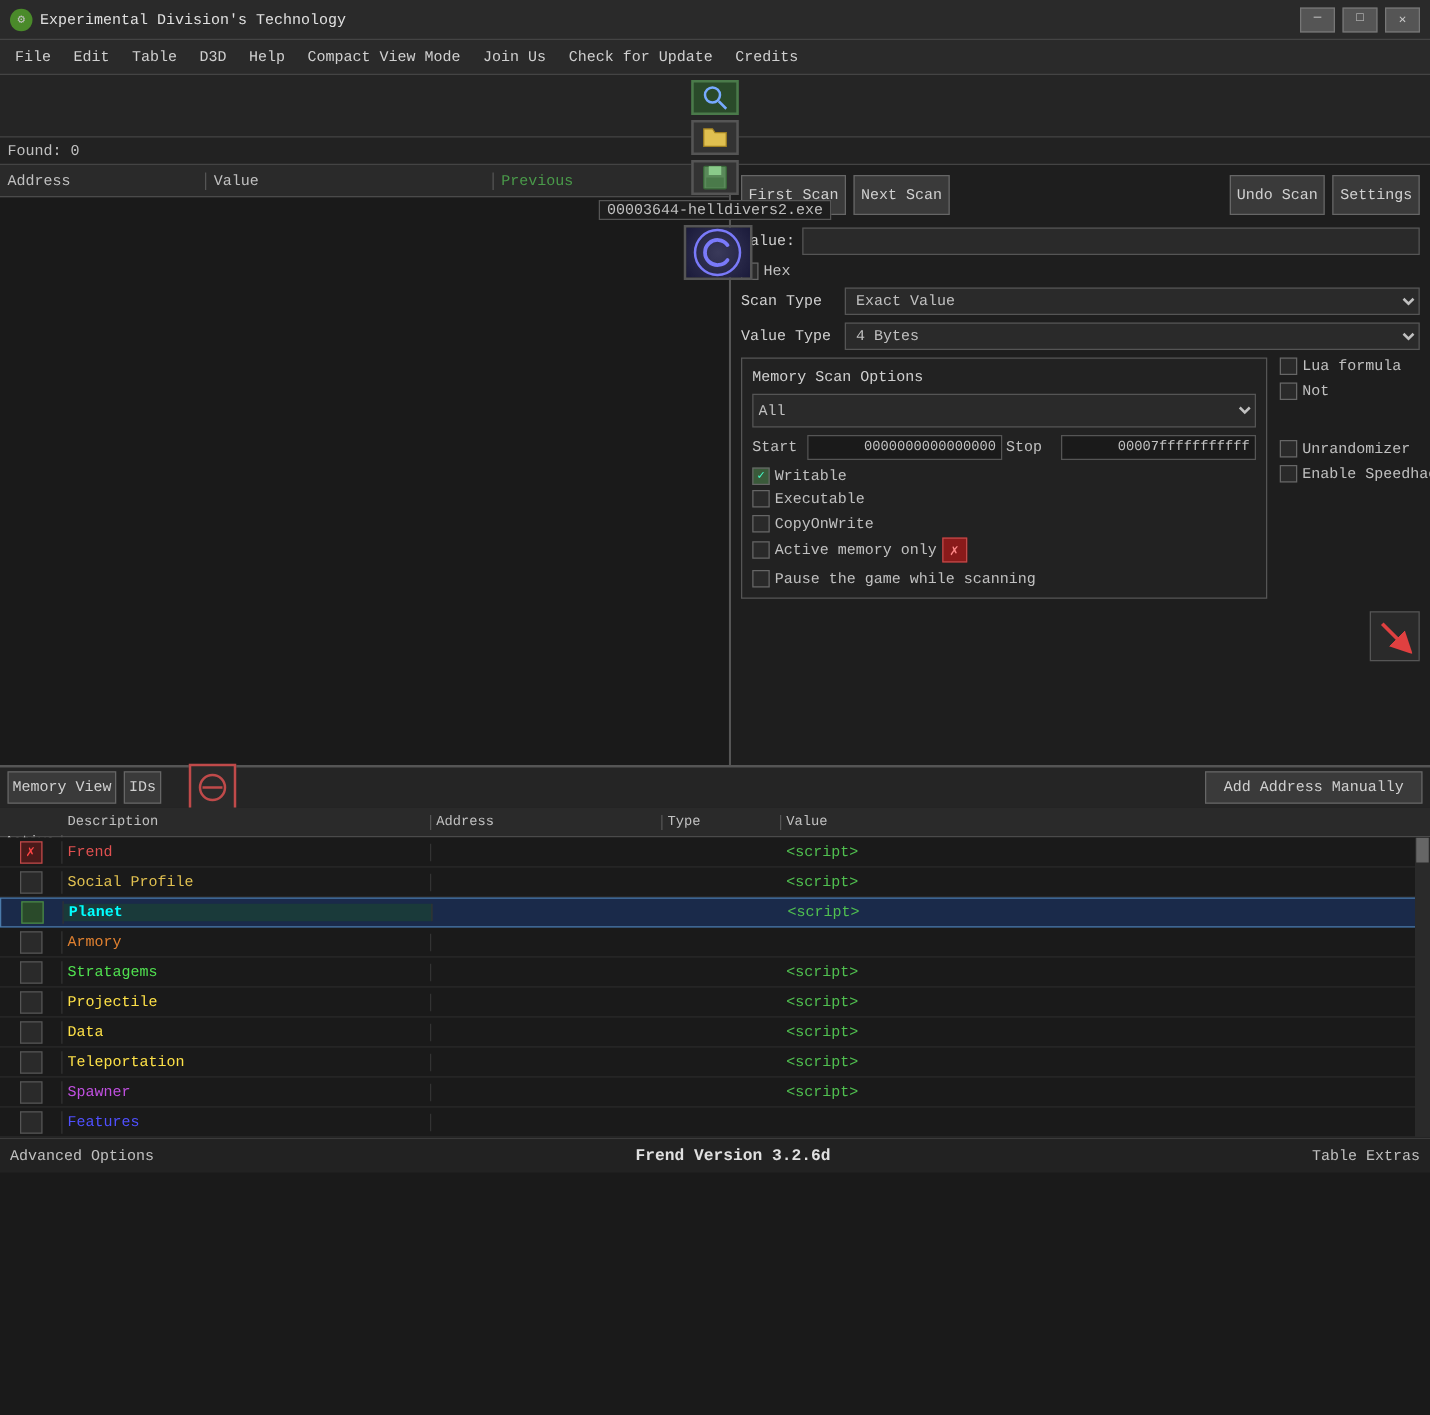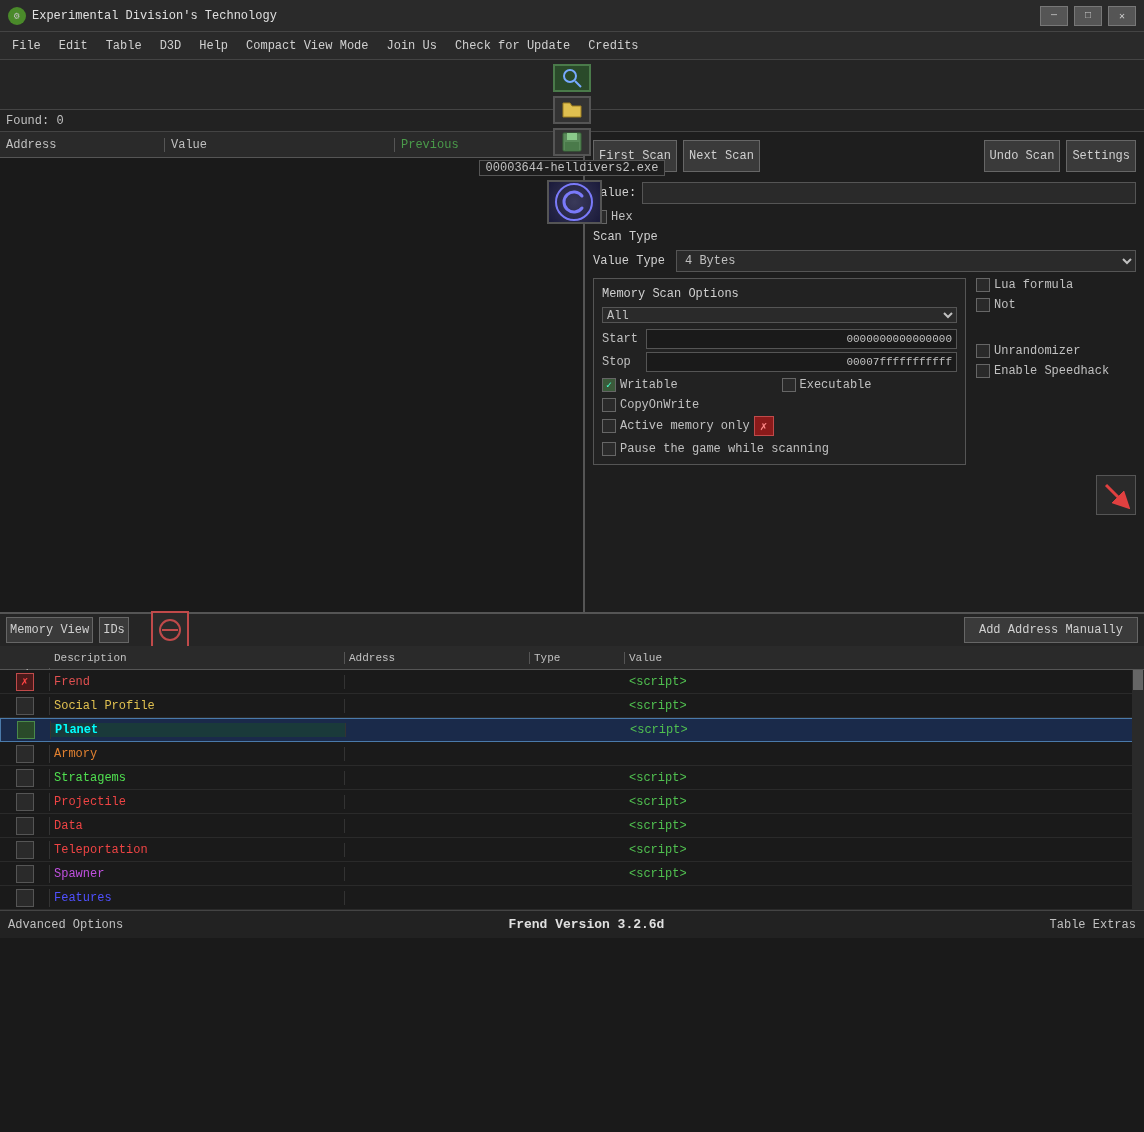"Exact Value" select.form-select { html: none -> <select> <option>Exact Value</option> </select> }
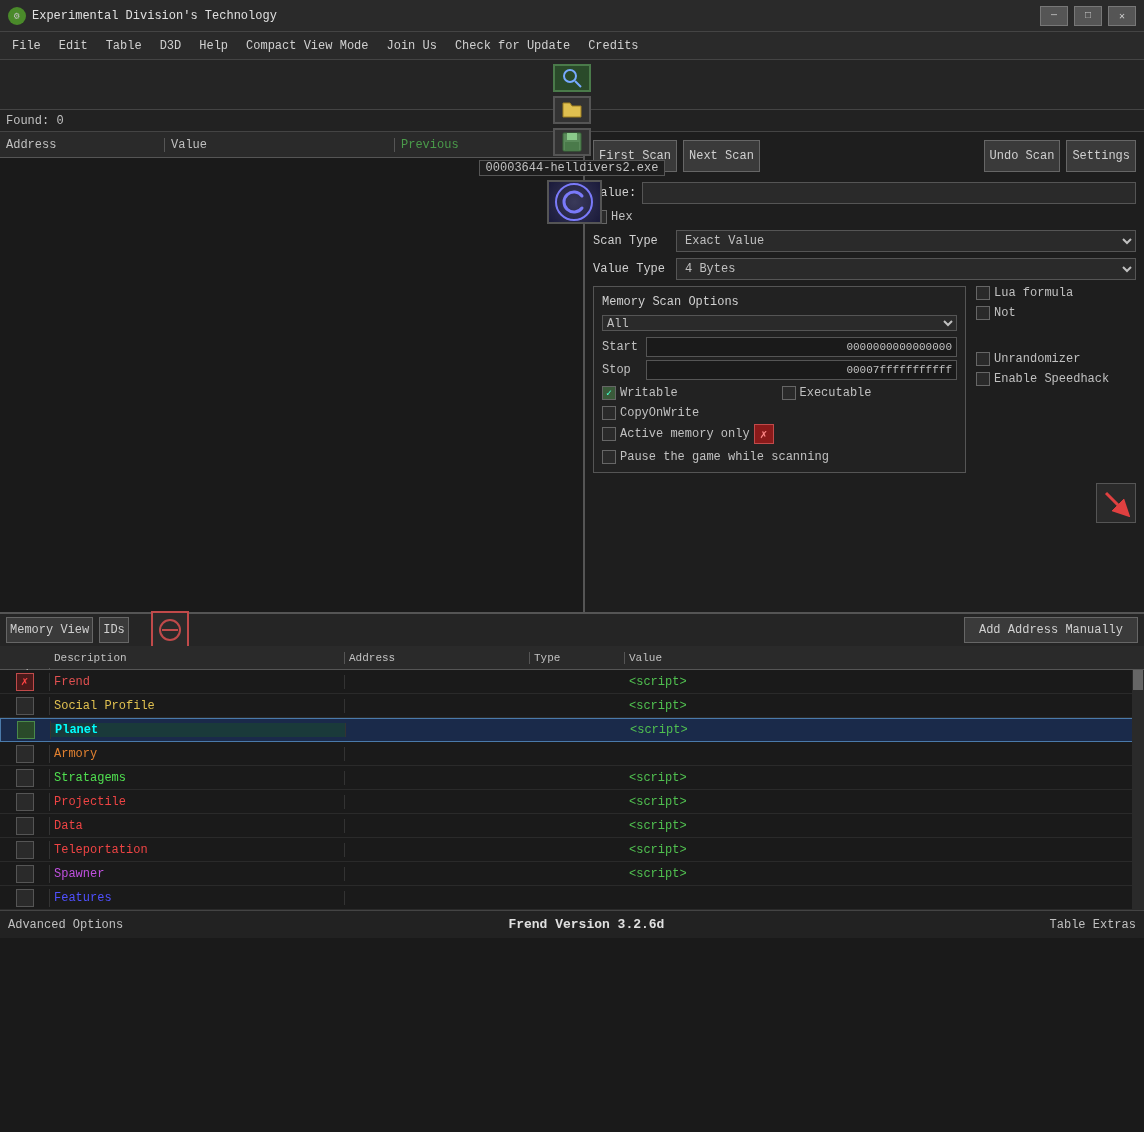"All" .memory-select { height: 16px -> 27px }
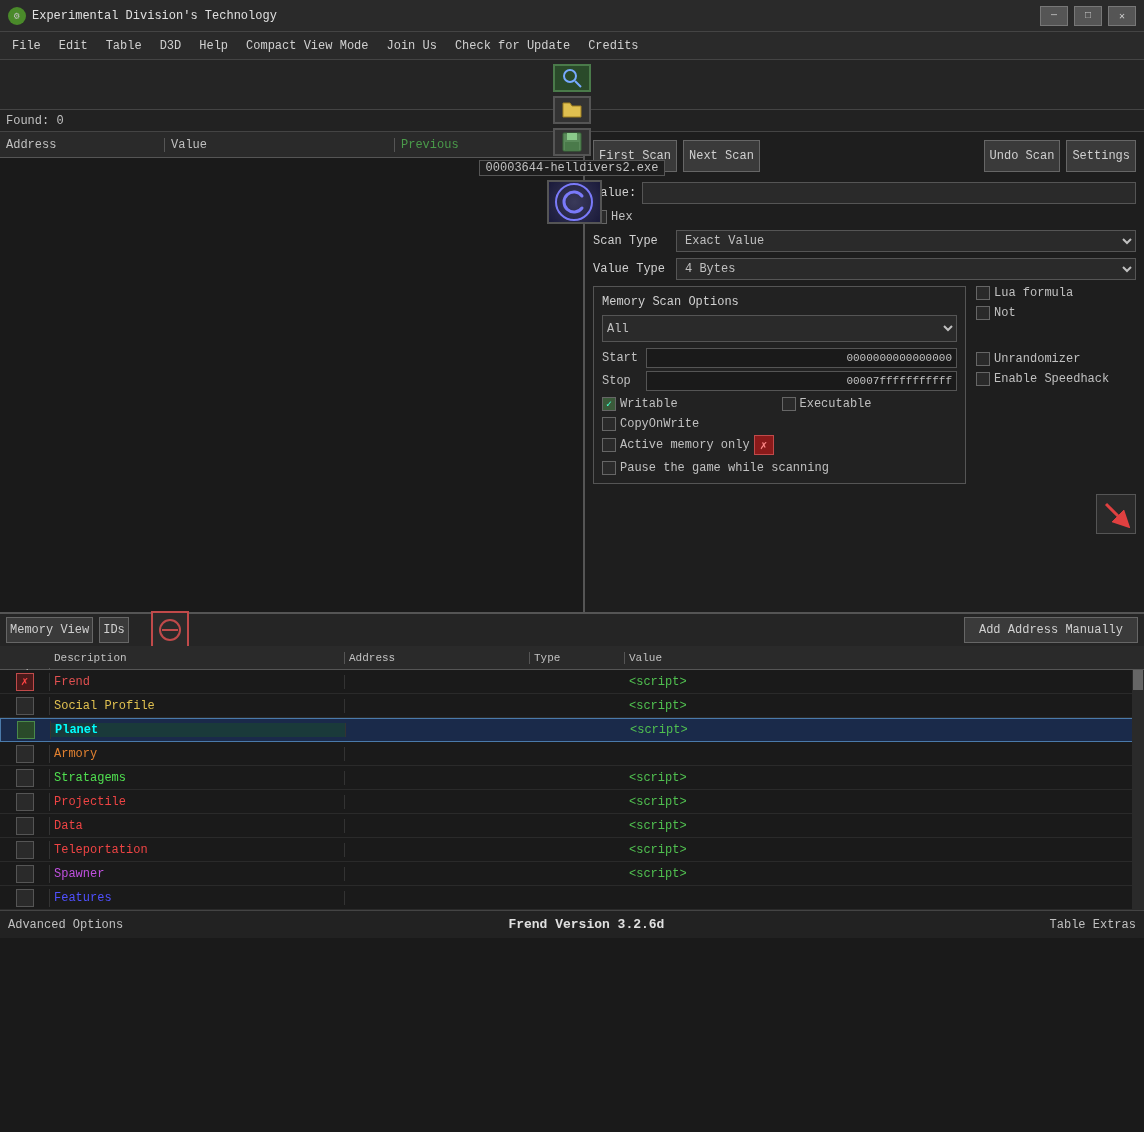"Start" .start-stop-row { flex-direction: column -> row }
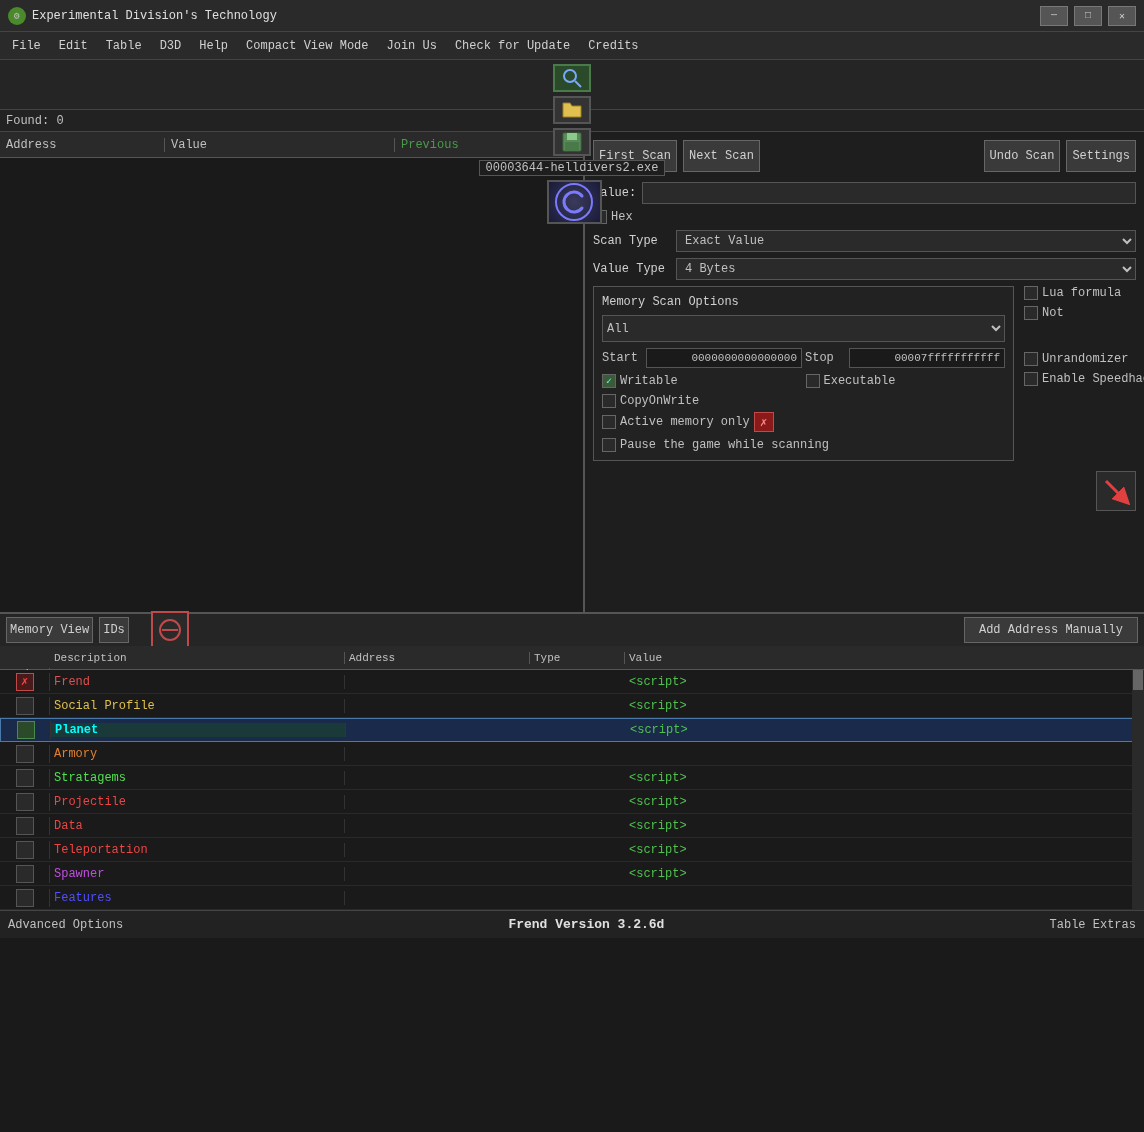"Writable" .options-grid { grid-template-columns: 1fr 1fr -> 1fr }
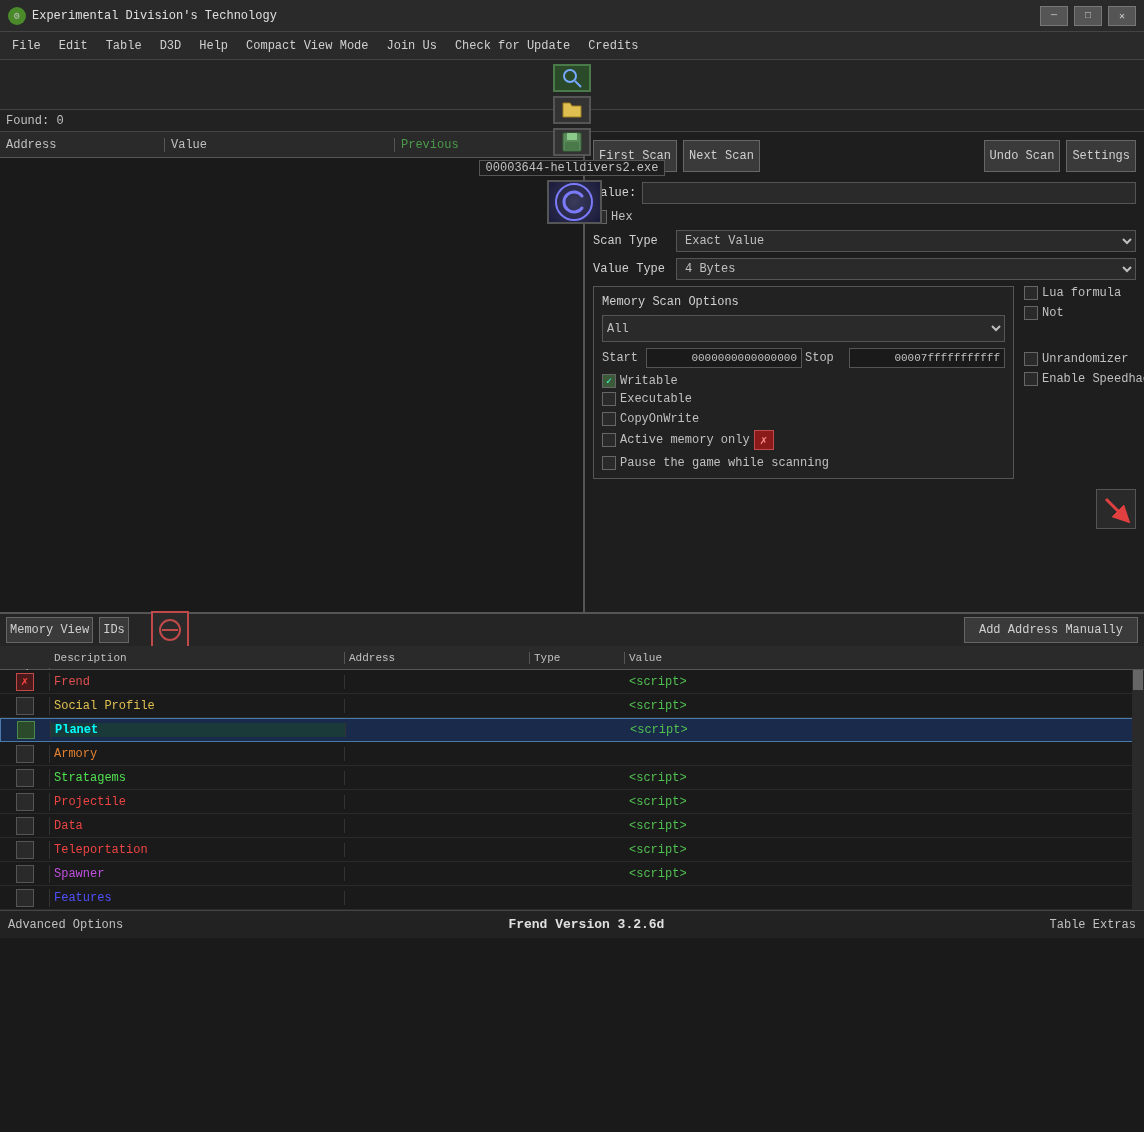"Projectile" .color-white { color: #ef4444 -> #fde047 }
